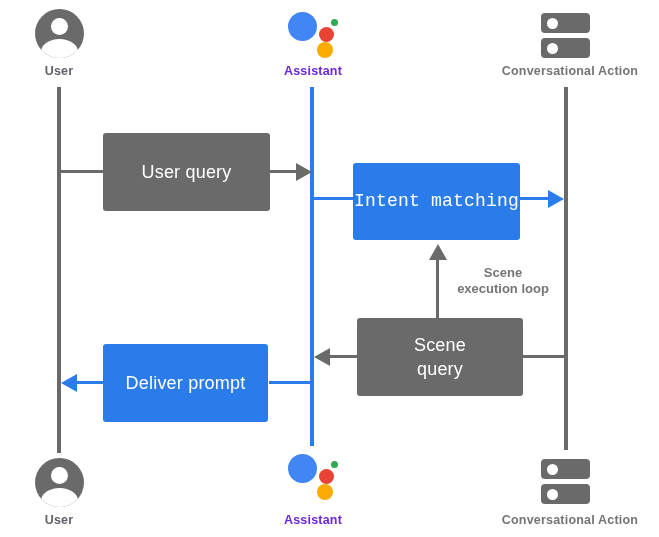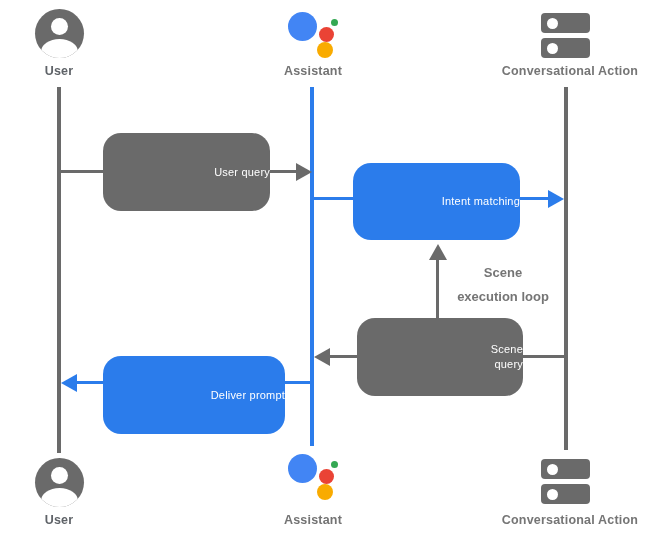"Assistant" .actor-label.light { color: #737373 -> #6d28d9 }
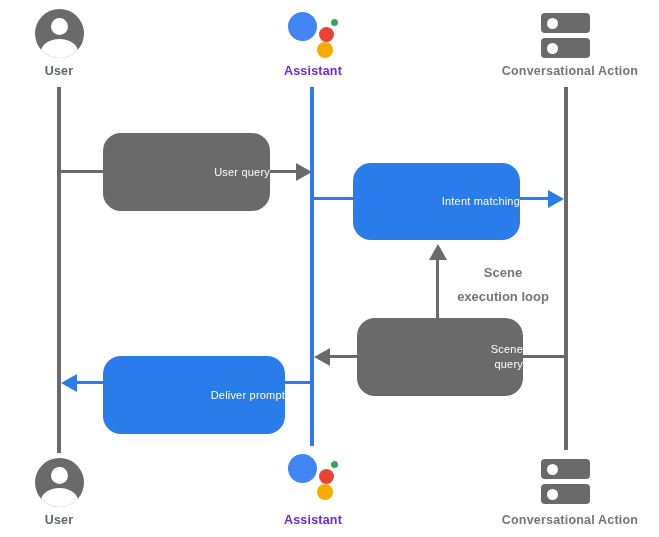"User query" .node { align-items: flex-end -> center; border-radius: 18px -> 3px; font-size: 11px -> 18px }
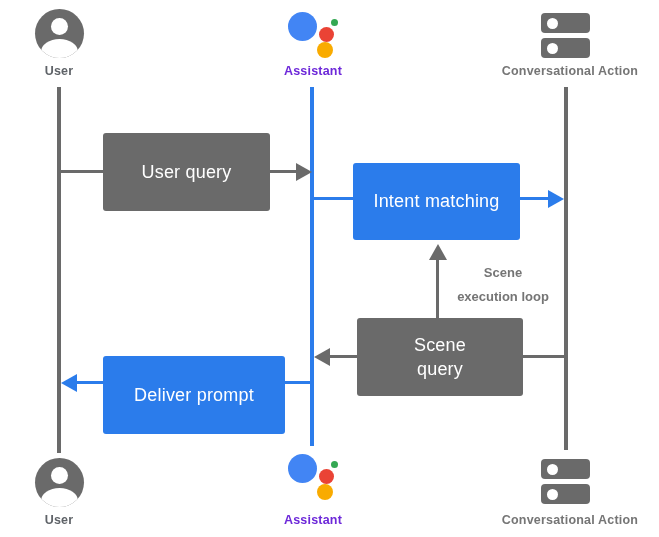"Intent matching" div.node { font-family: none -> Liberation Mono, monospace }
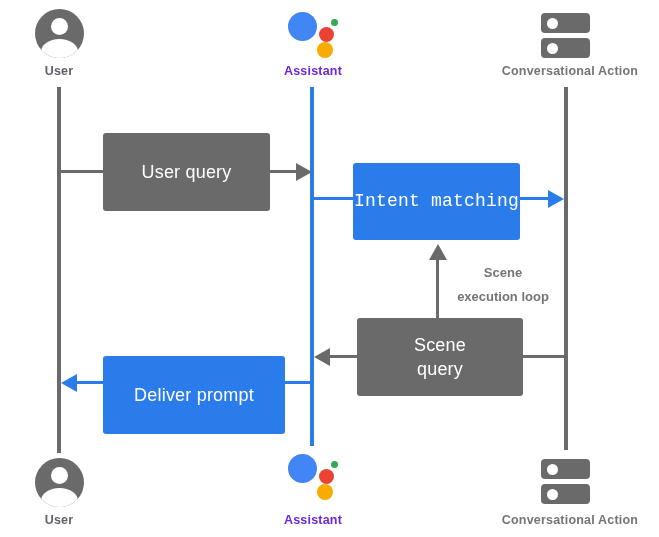"execution loop" span { margin-top: 8px -> none }
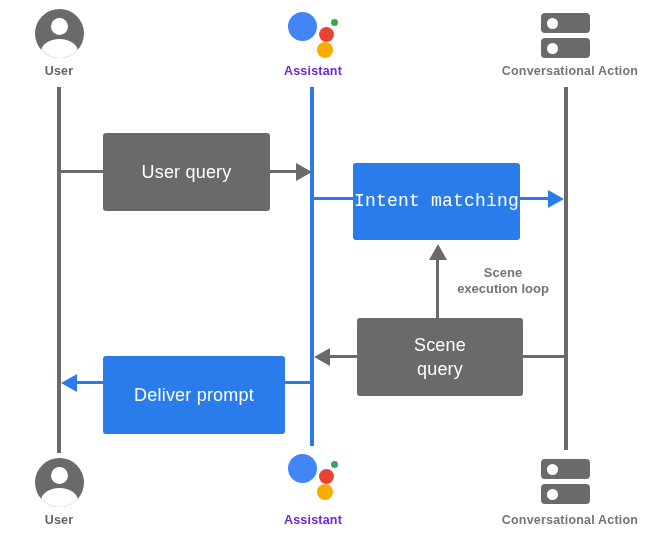"Deliver prompt" div.node { top: 356px -> 344px; width: 182px -> 165px }
